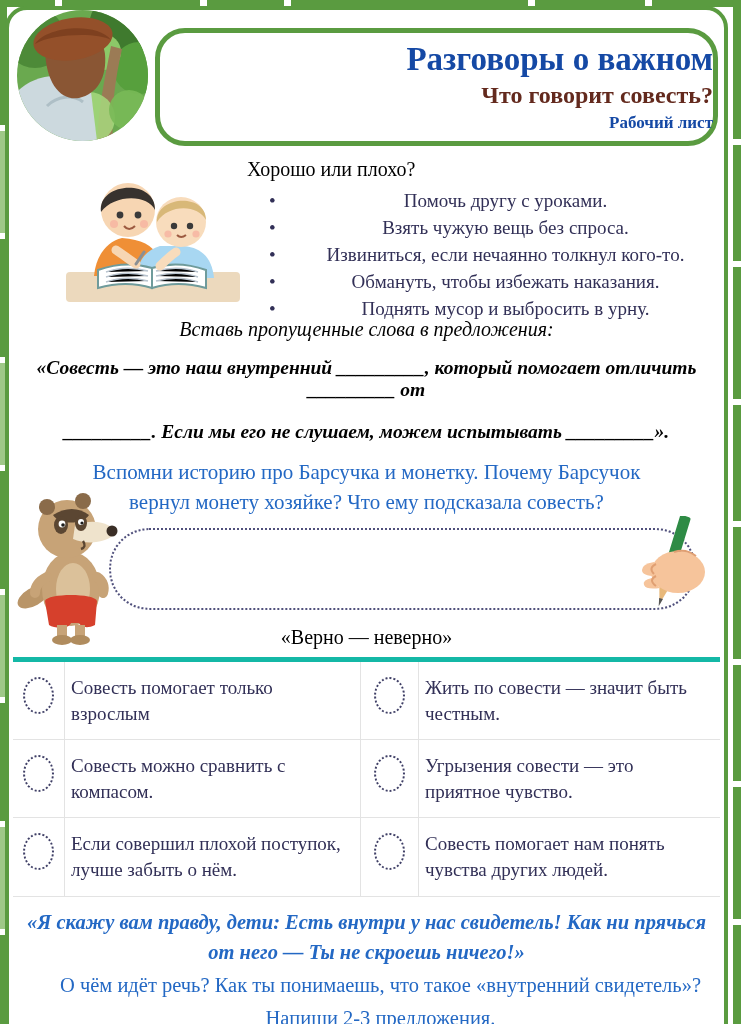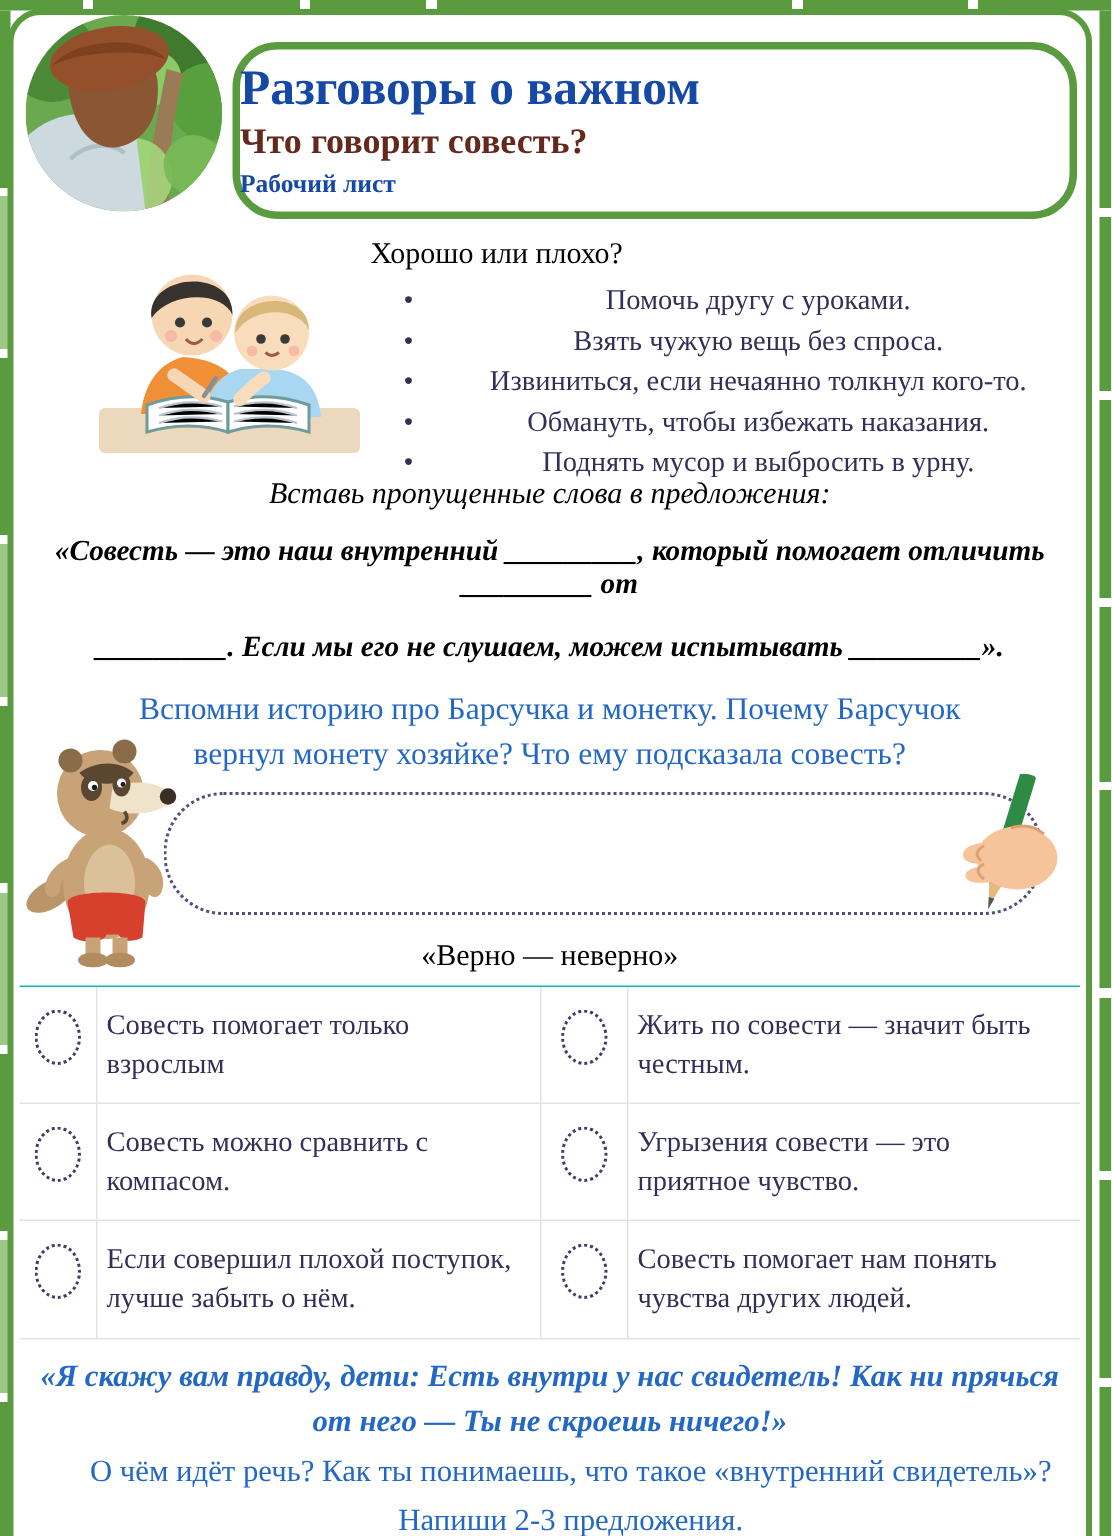"Разговоры о важном" .title-box { text-align: left -> right }
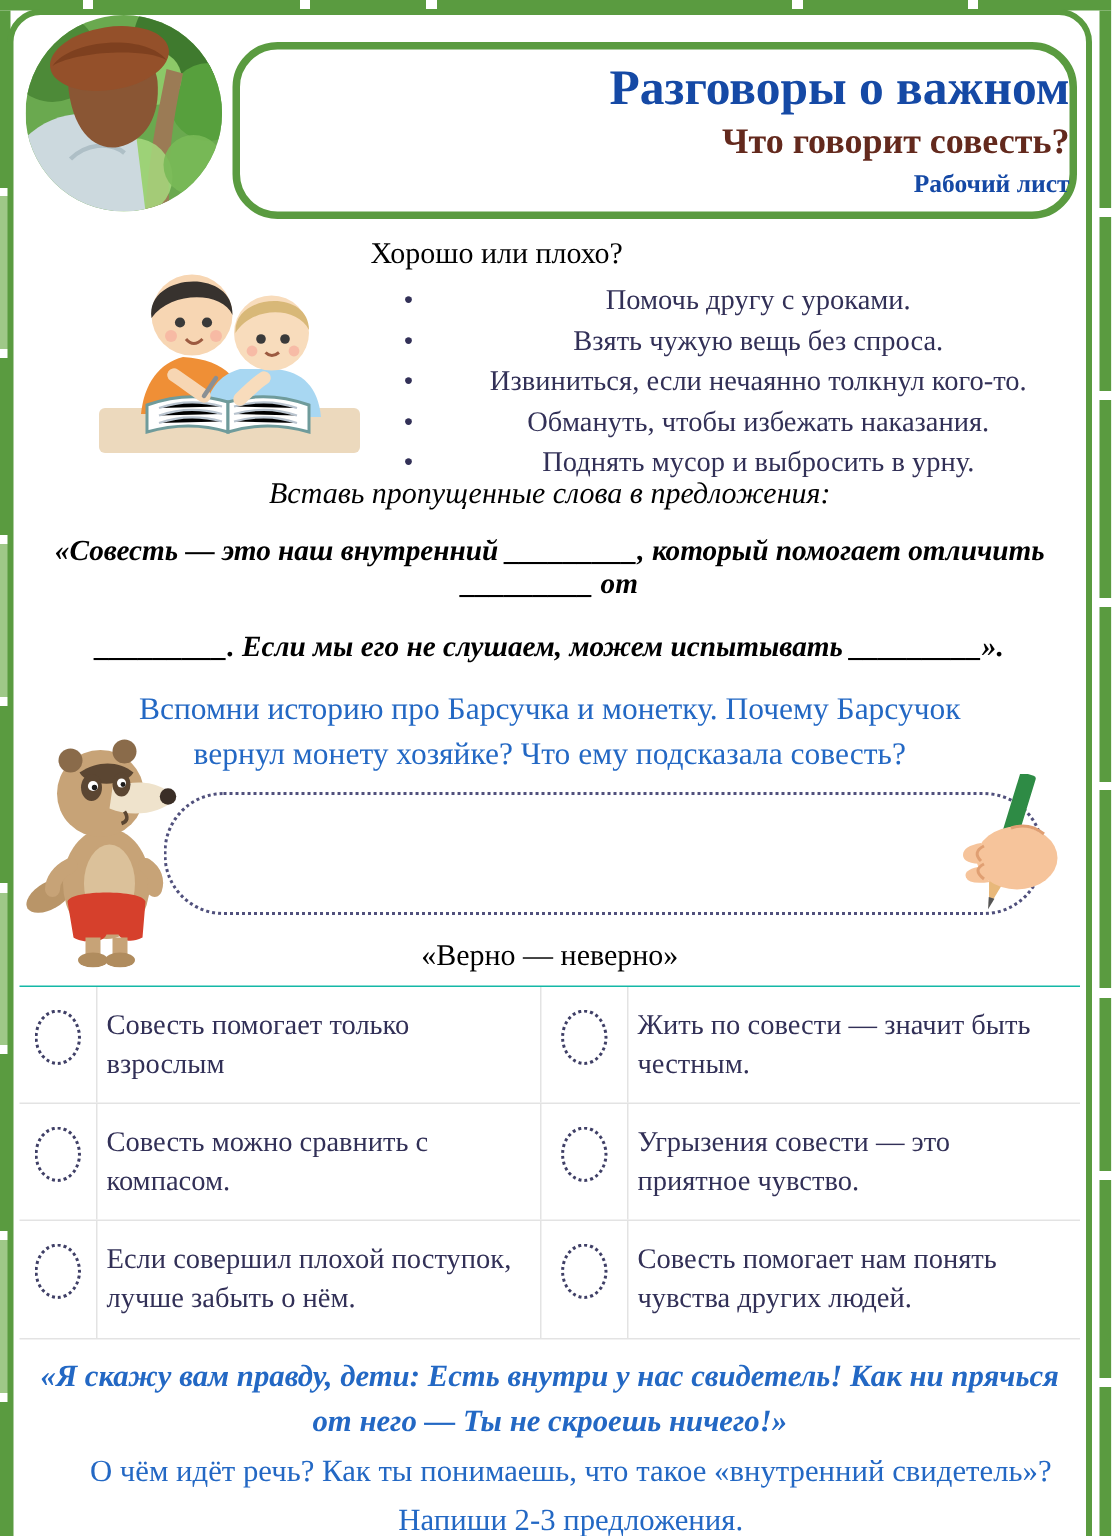"Совесть помогает только взрослым" .tf-table { border-top: 1px solid #14b8a6 -> 5px solid #14b8a6 }
